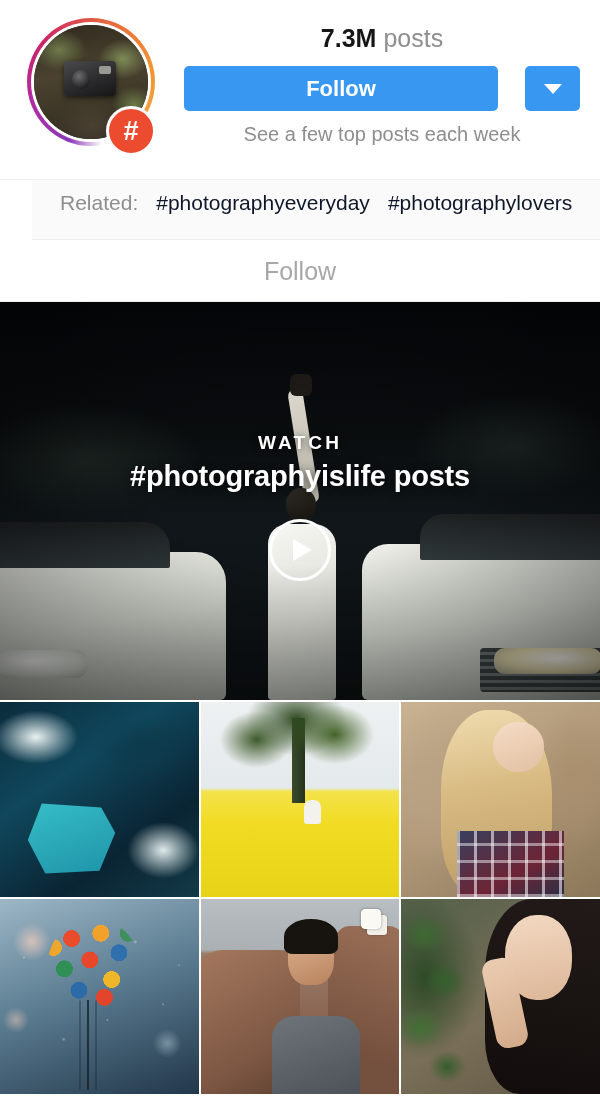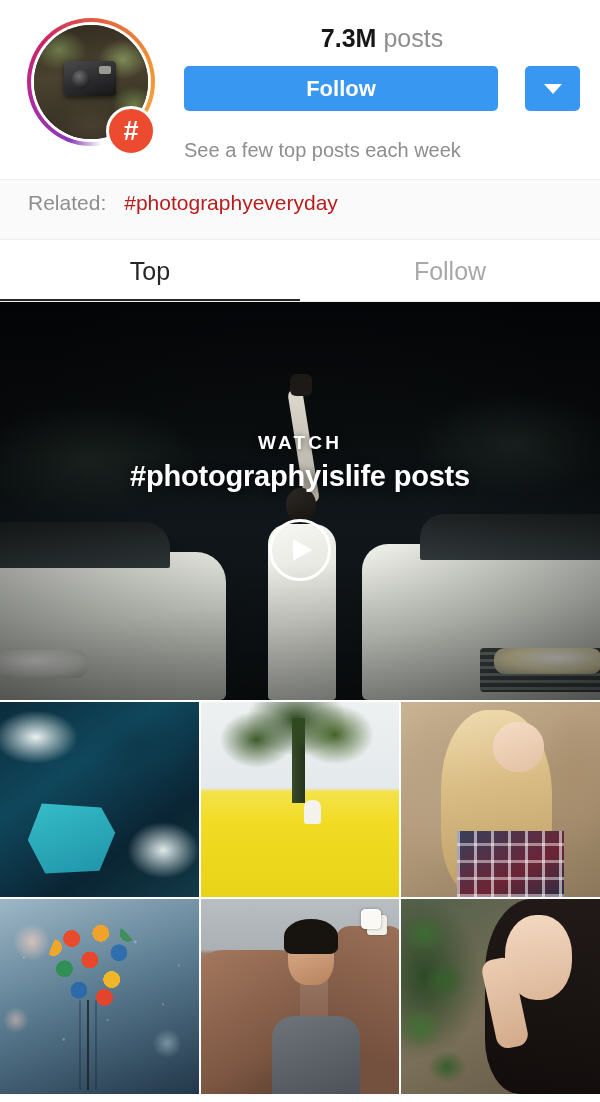"See a few top posts" .follow-note { margin-top: 28px -> 12px; text-align: none -> center }
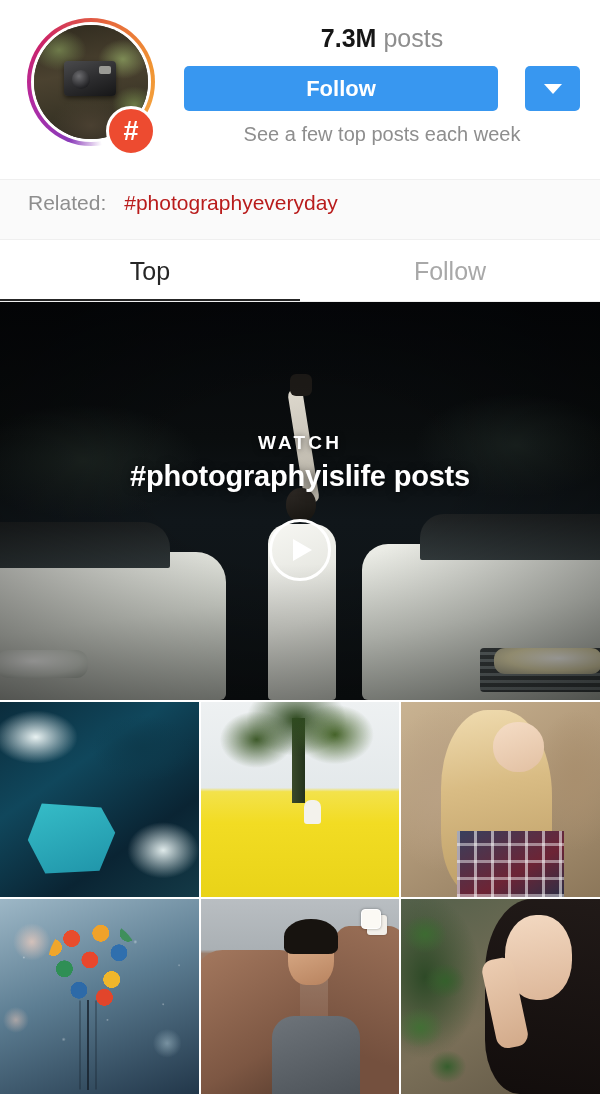"Related:" .related { margin-left: none -> 32px }
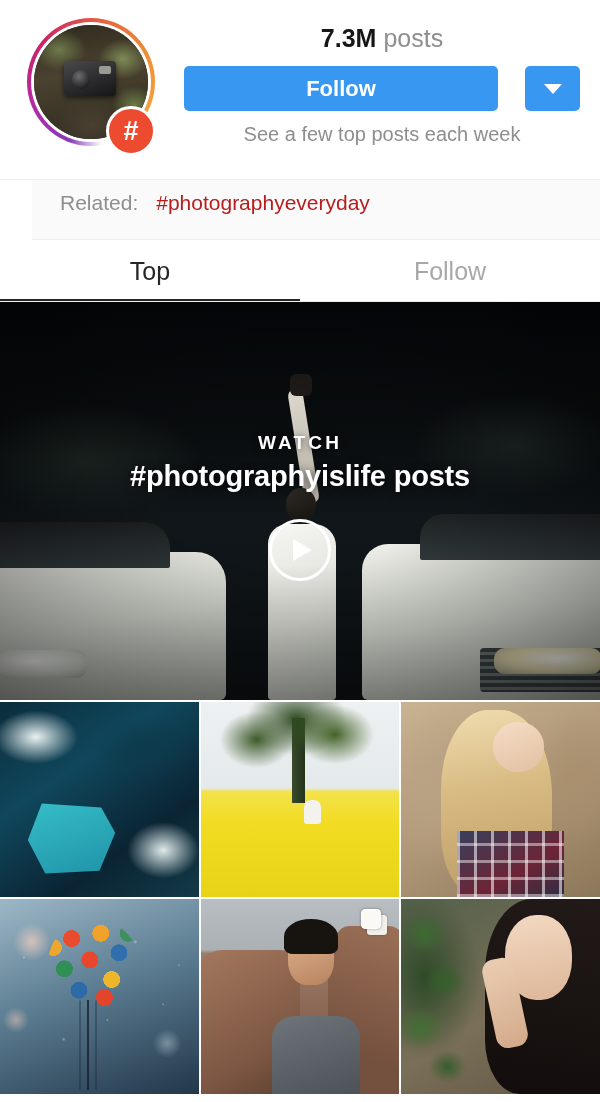"#photographyeveryday" .related-tag { color: #b91c1c -> #0f172a }
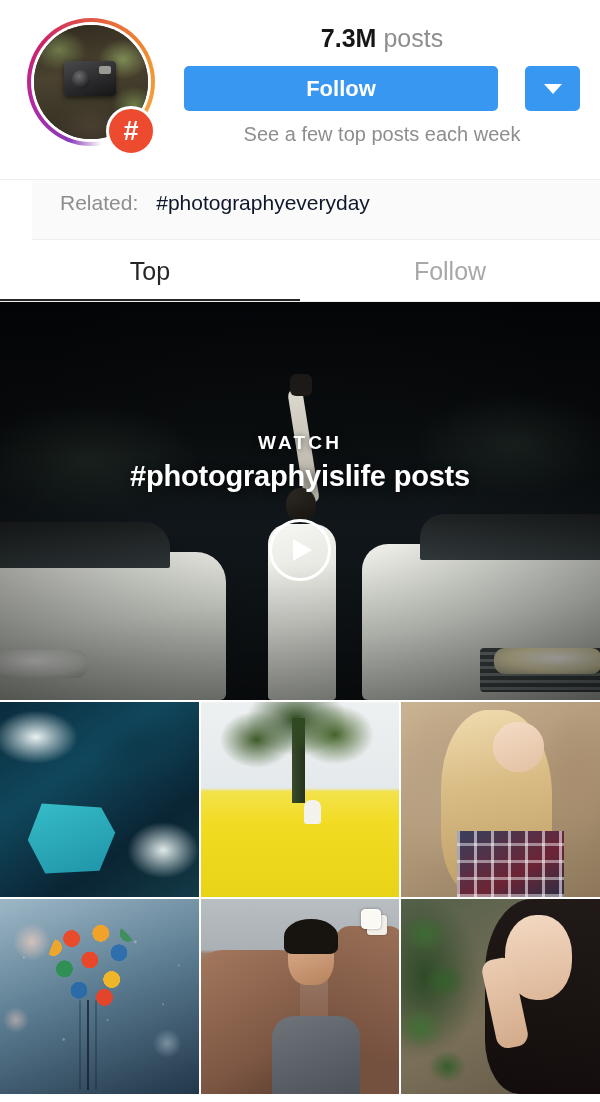"#photographylovers" span.related-tag { html: none -> <span>#photographylovers</span> }
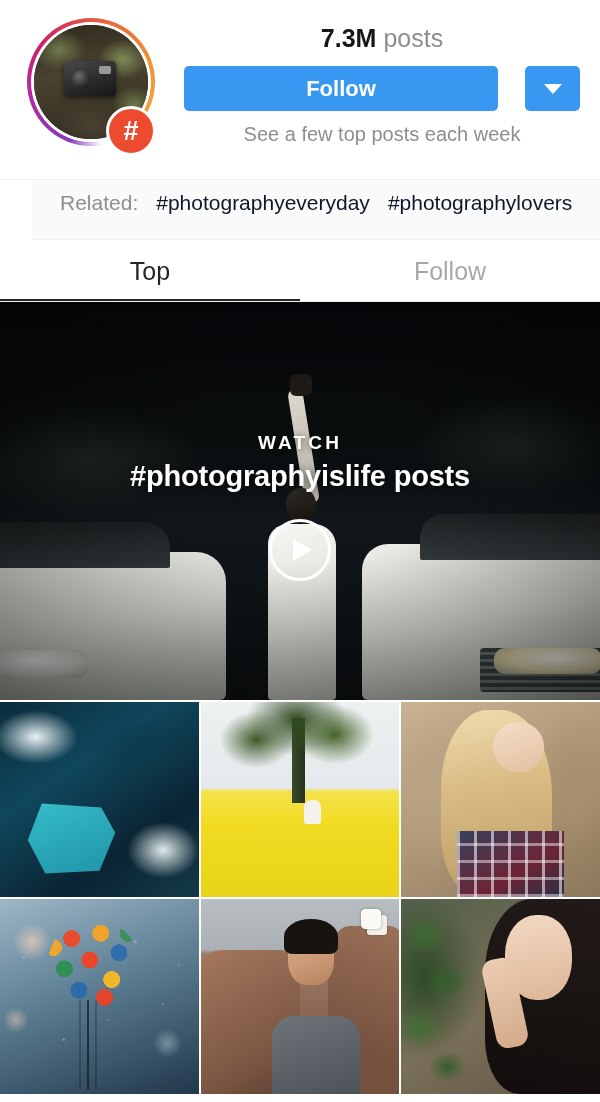"Top" div.tab { html: <div>Top</div> -> none }
